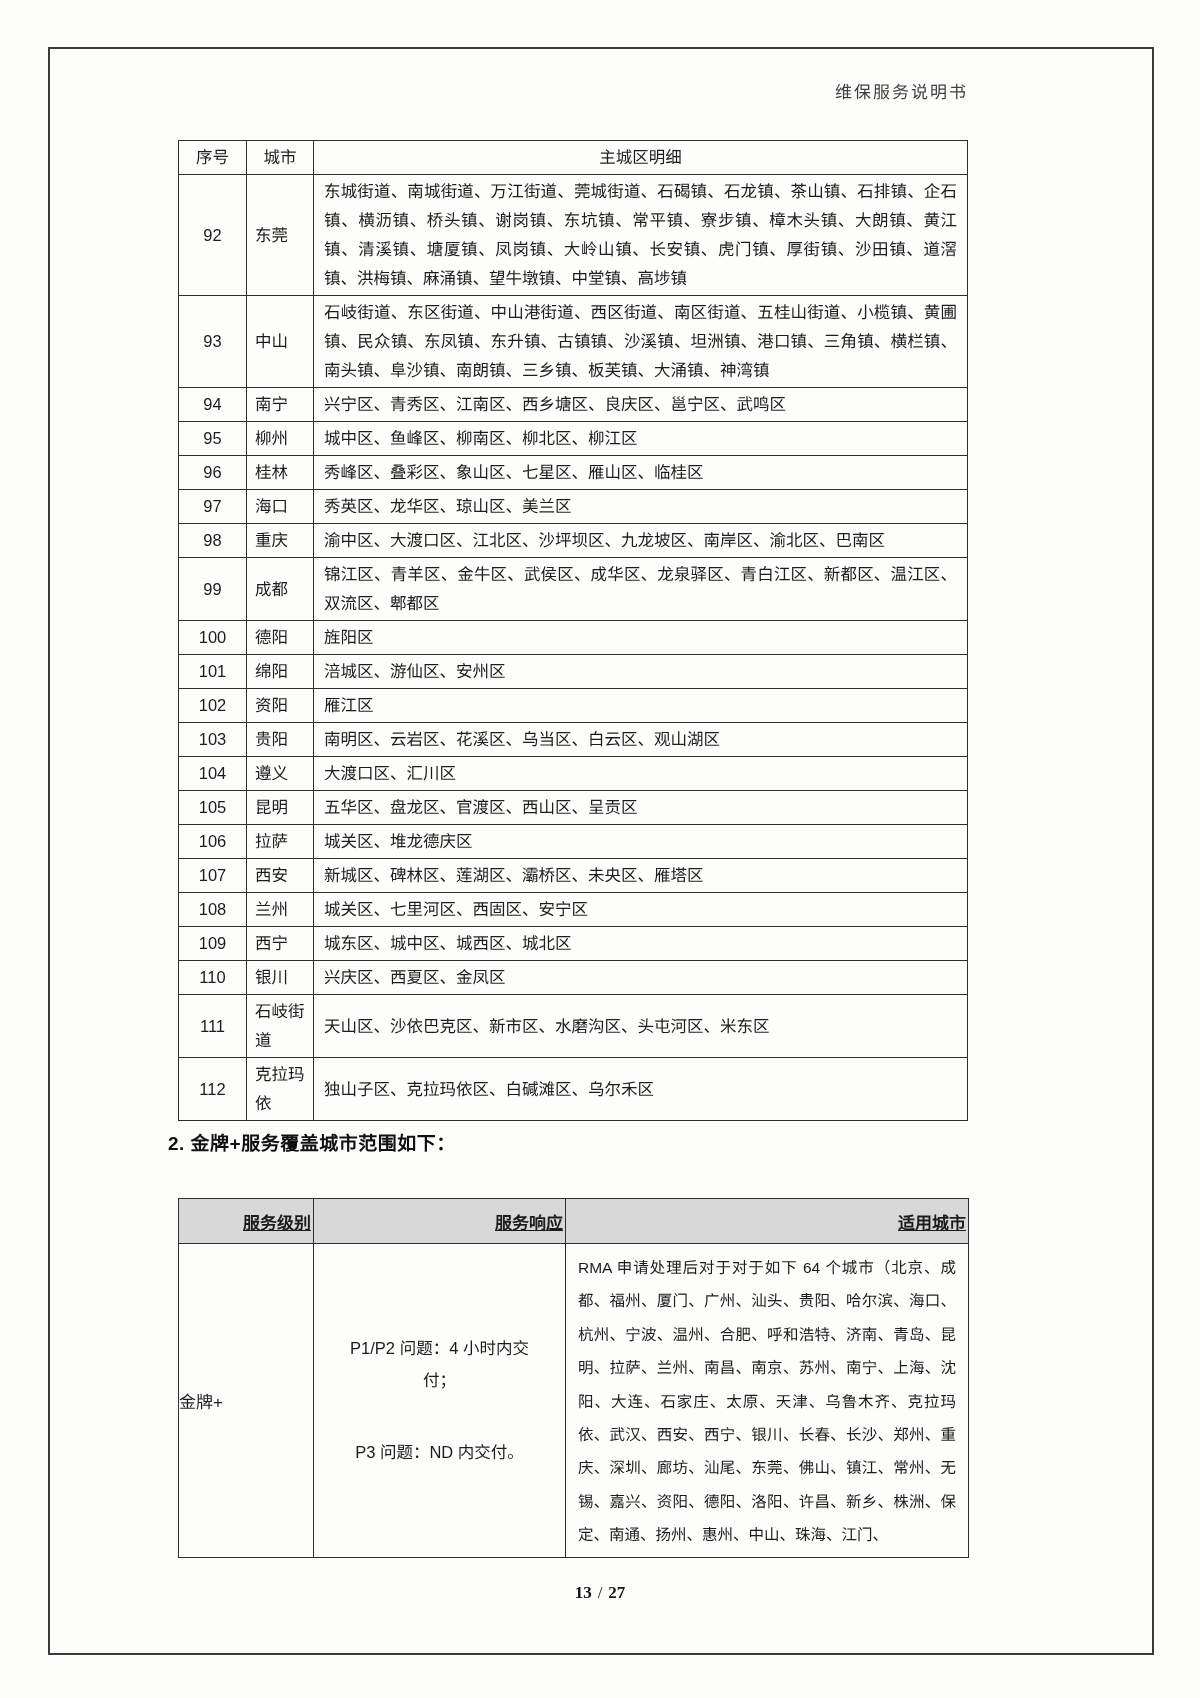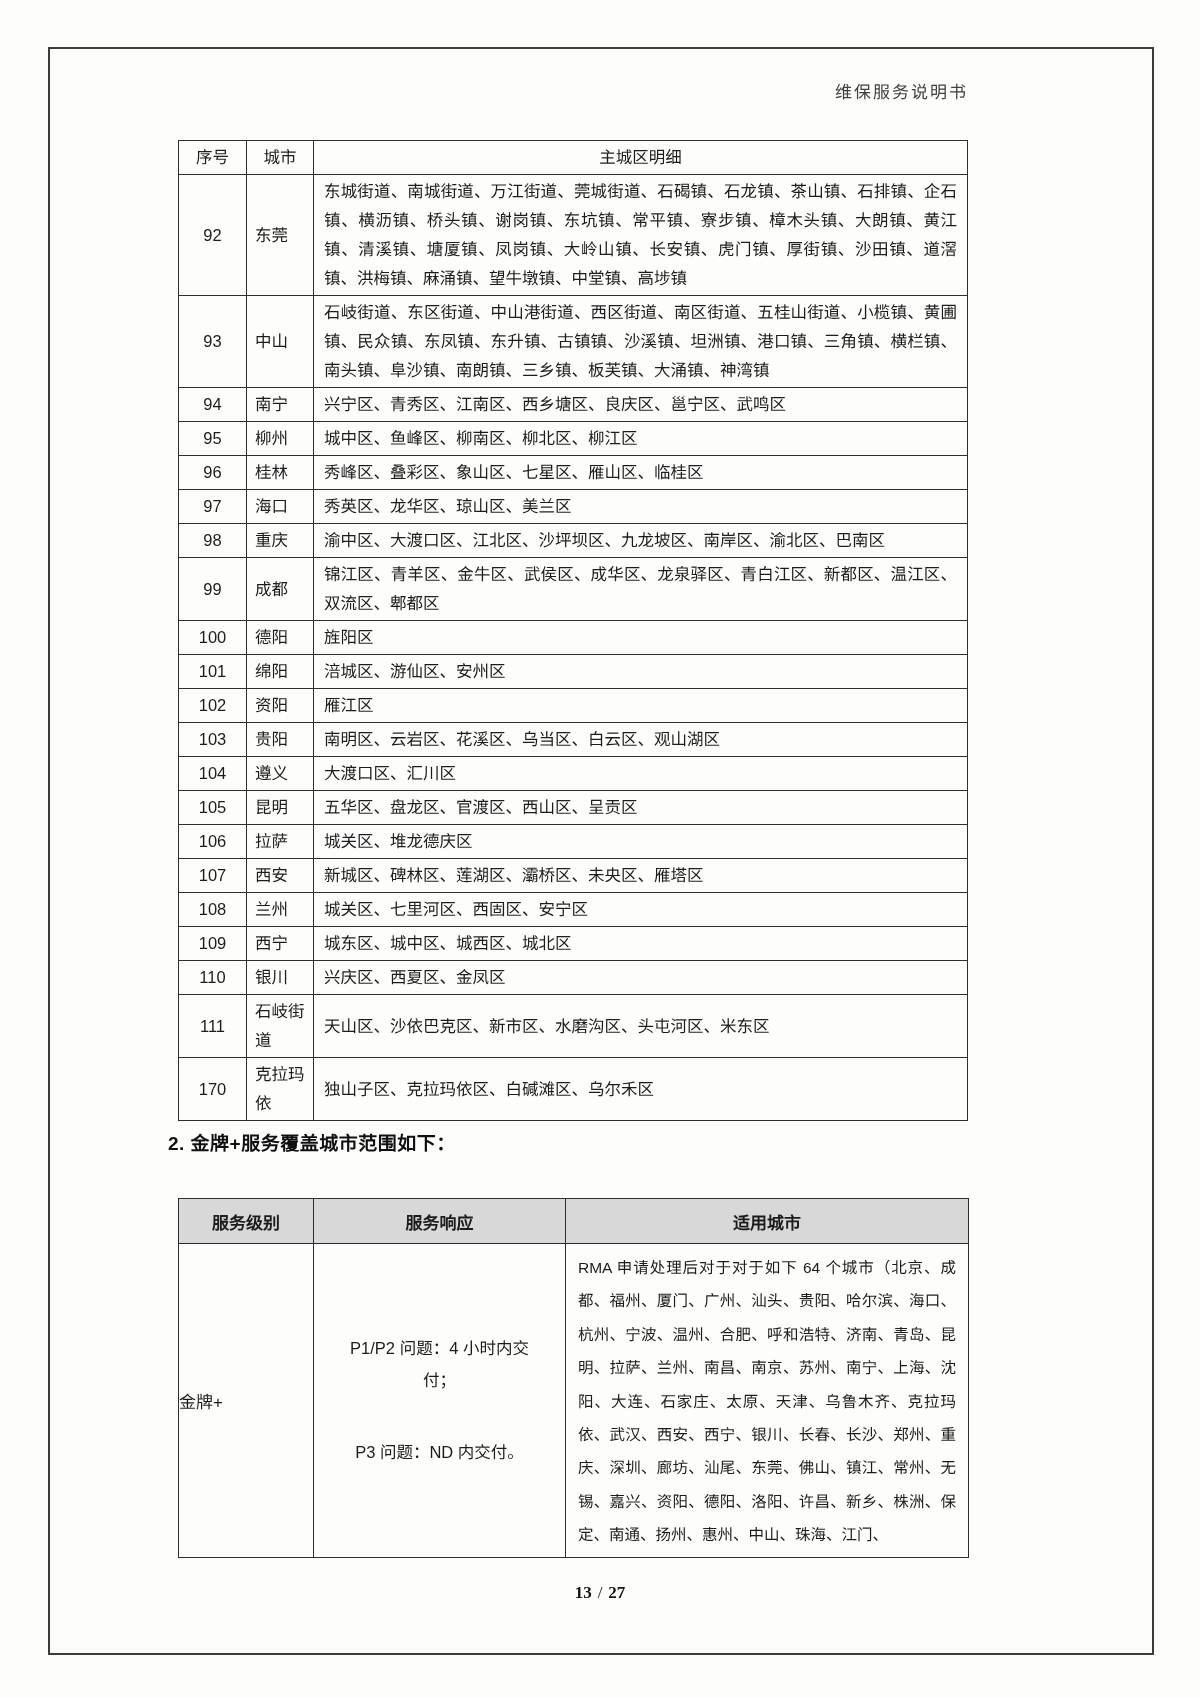"170" td.c-no { text: 170 -> 112 }
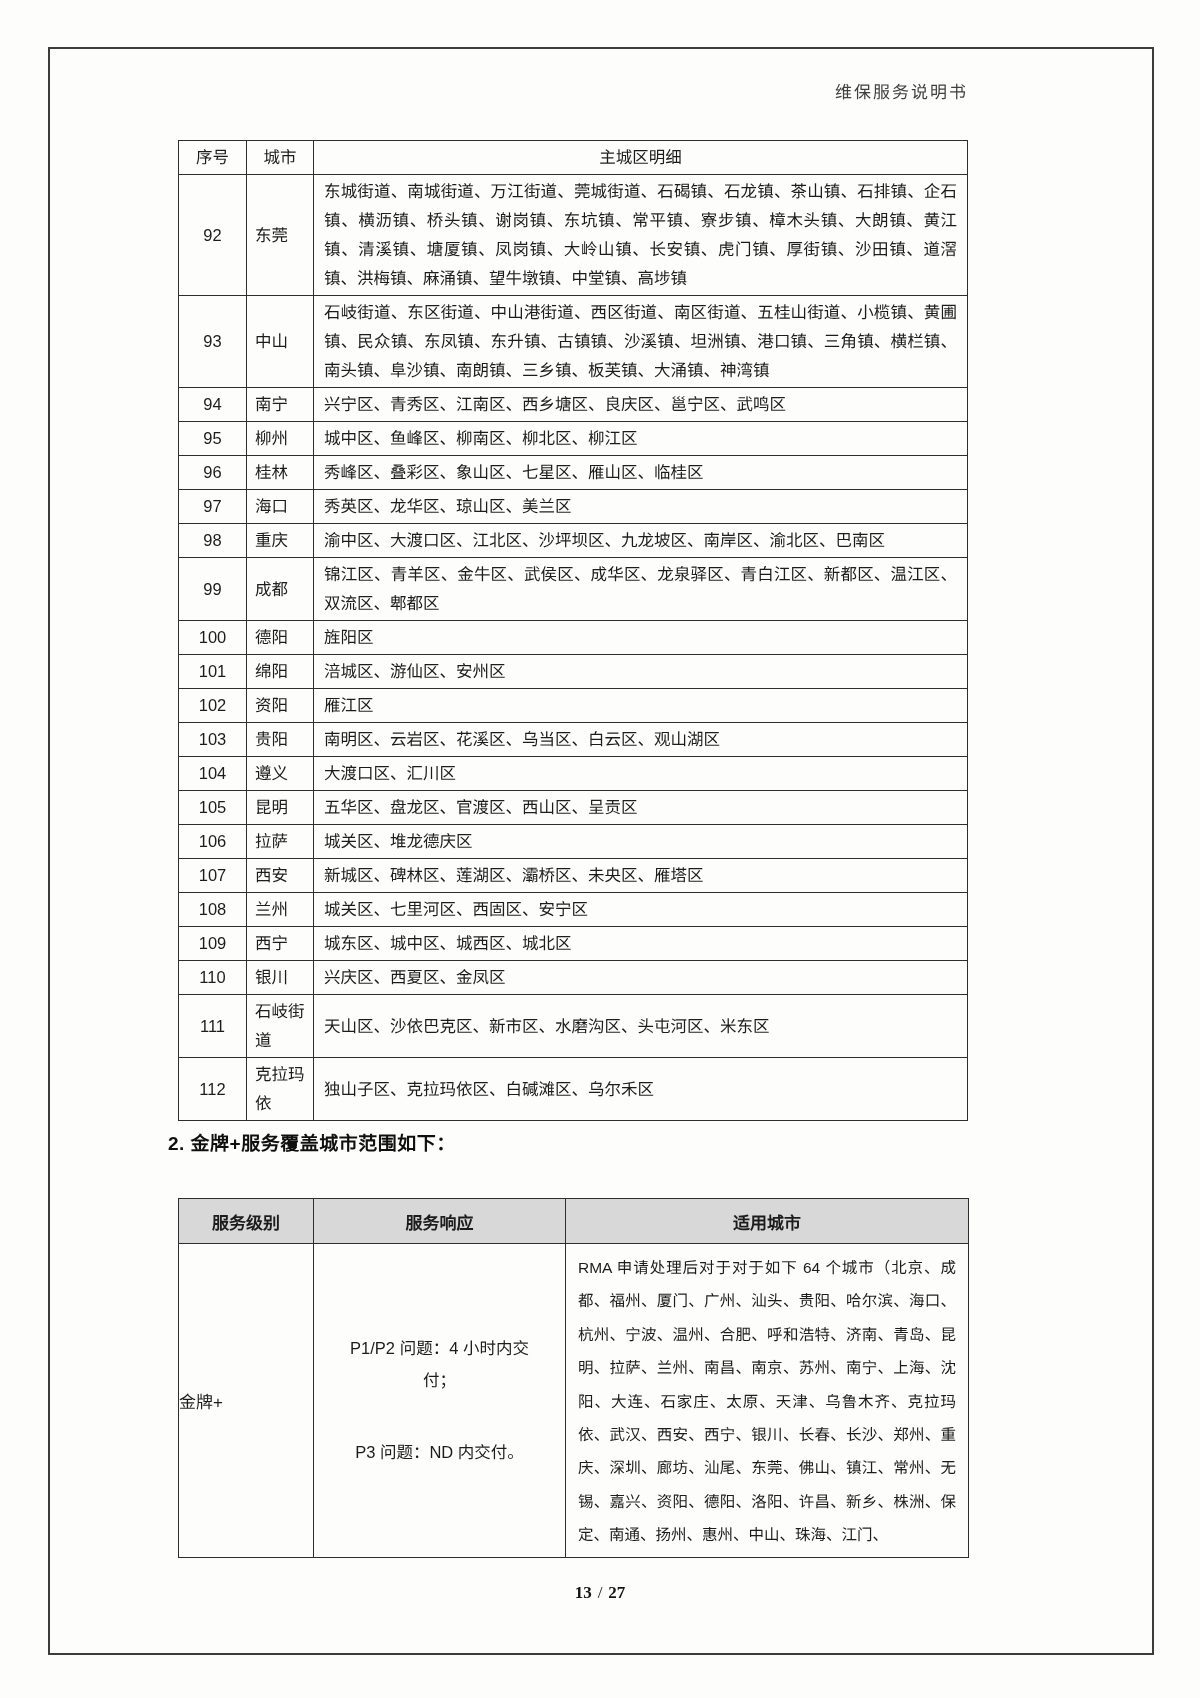"服务级别" .service-table th { text-align: center -> right; text-decoration: none -> underline }
